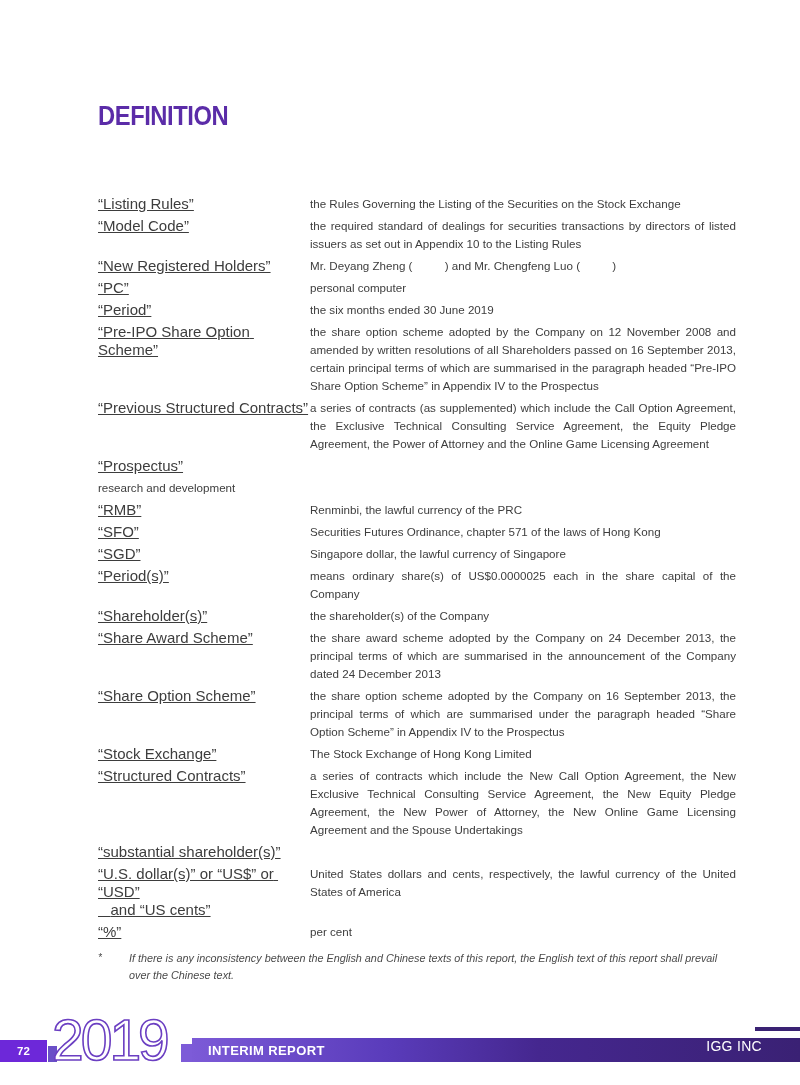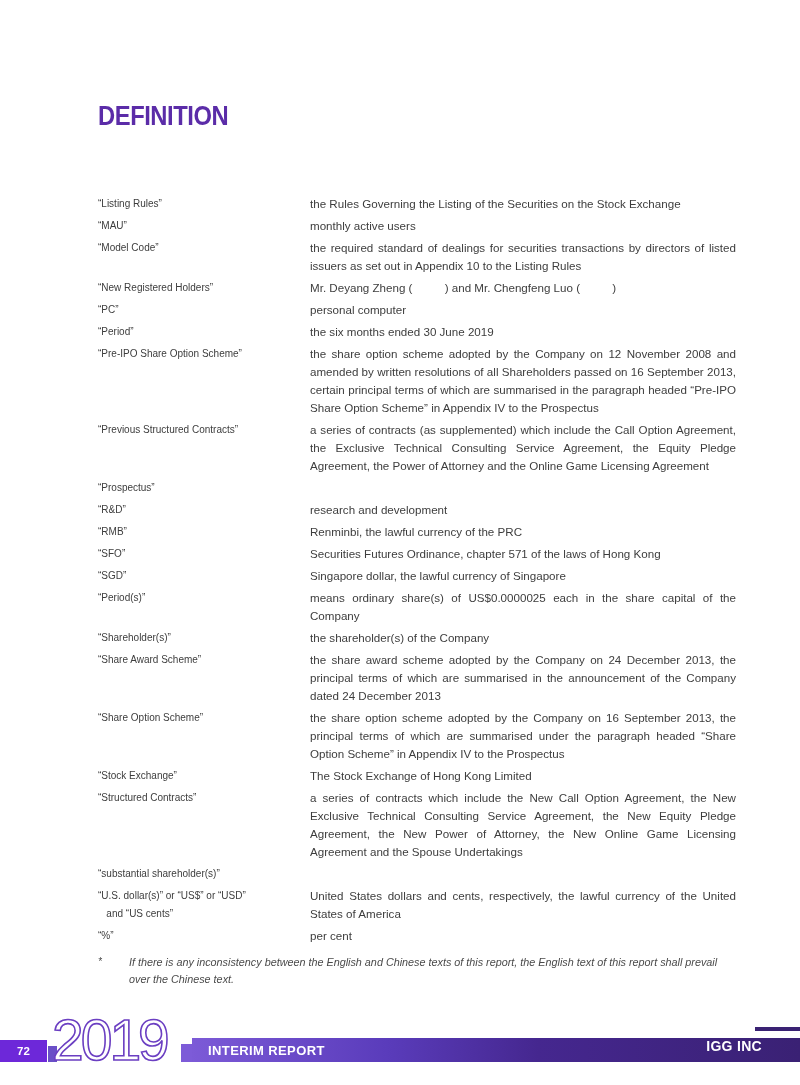"“Listing Rules”" .term { font-size: 10px -> 15px; text-decoration: none -> underline }
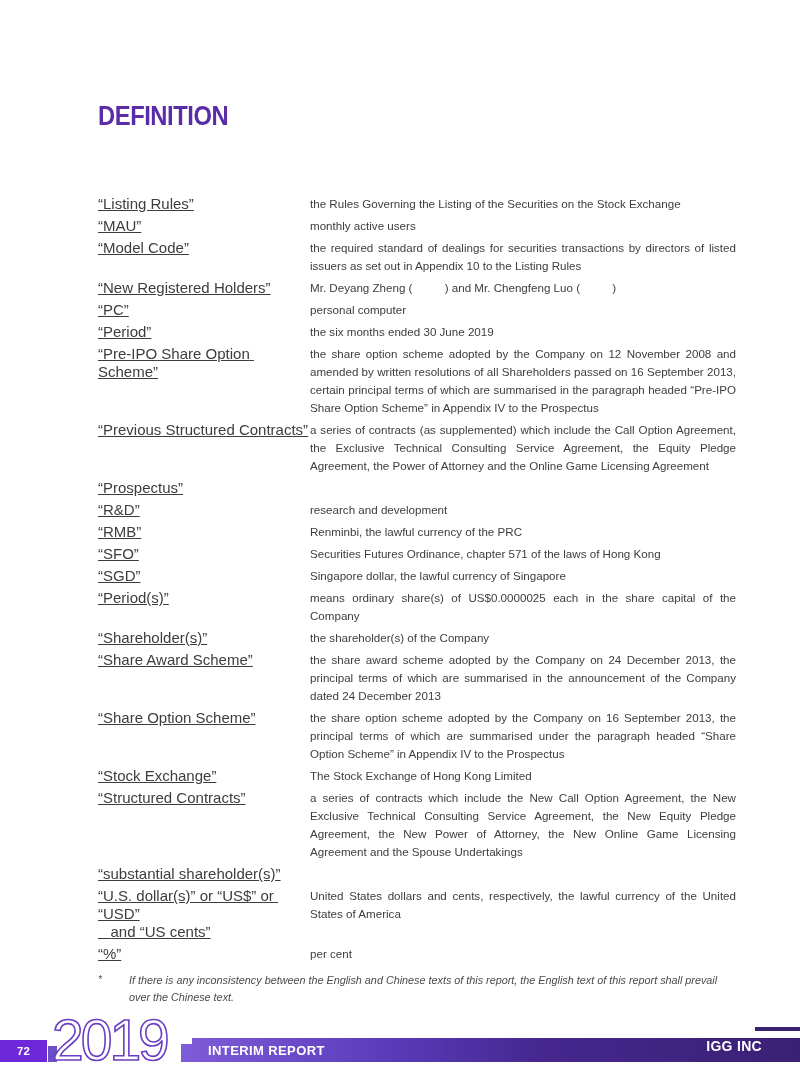"“MAU”" div.row { html: <div> <div>“MAU”</div> <div>monthly active users</div> </div> -> none }
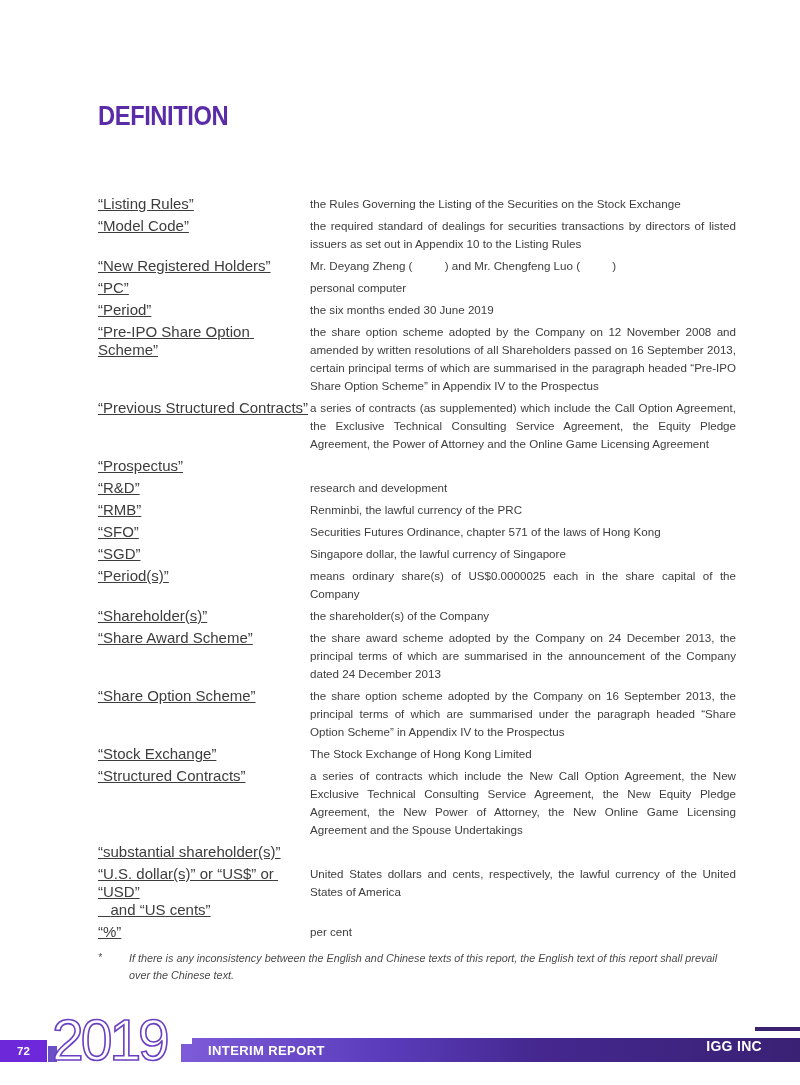"“R&D”" div.term { html: <div>“R&amp;D”</div> -> none }
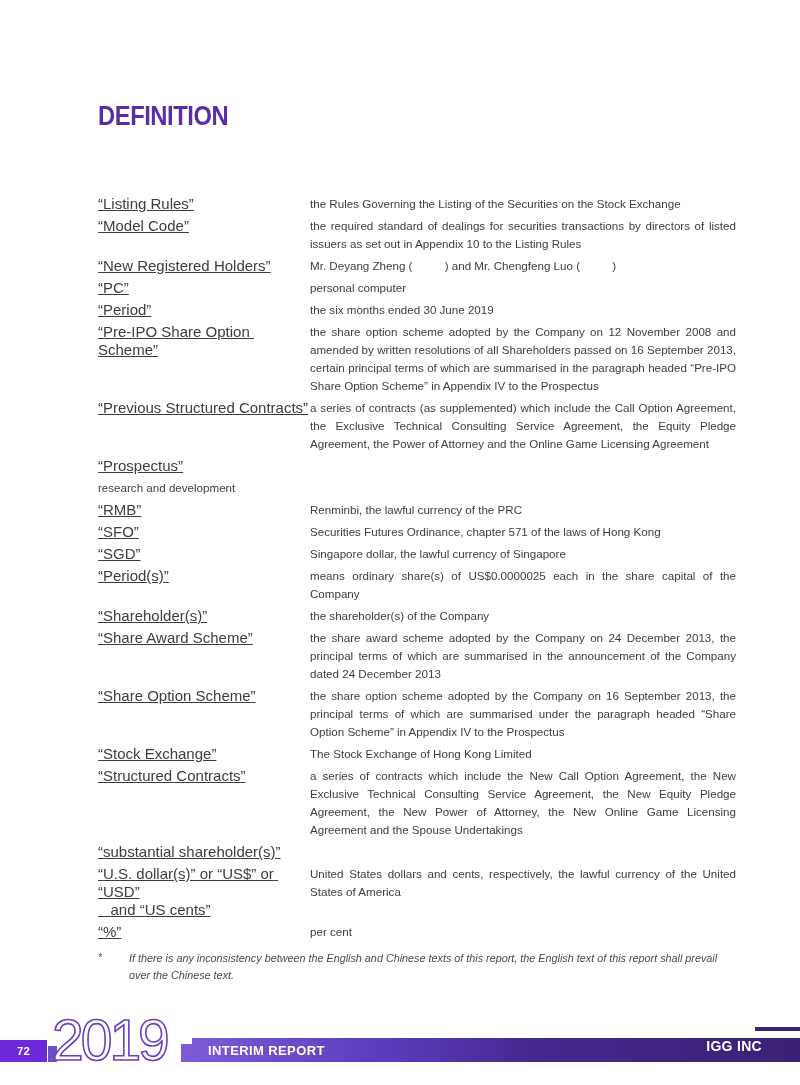"IGG INC" .company-label { font-weight: bold -> normal }
